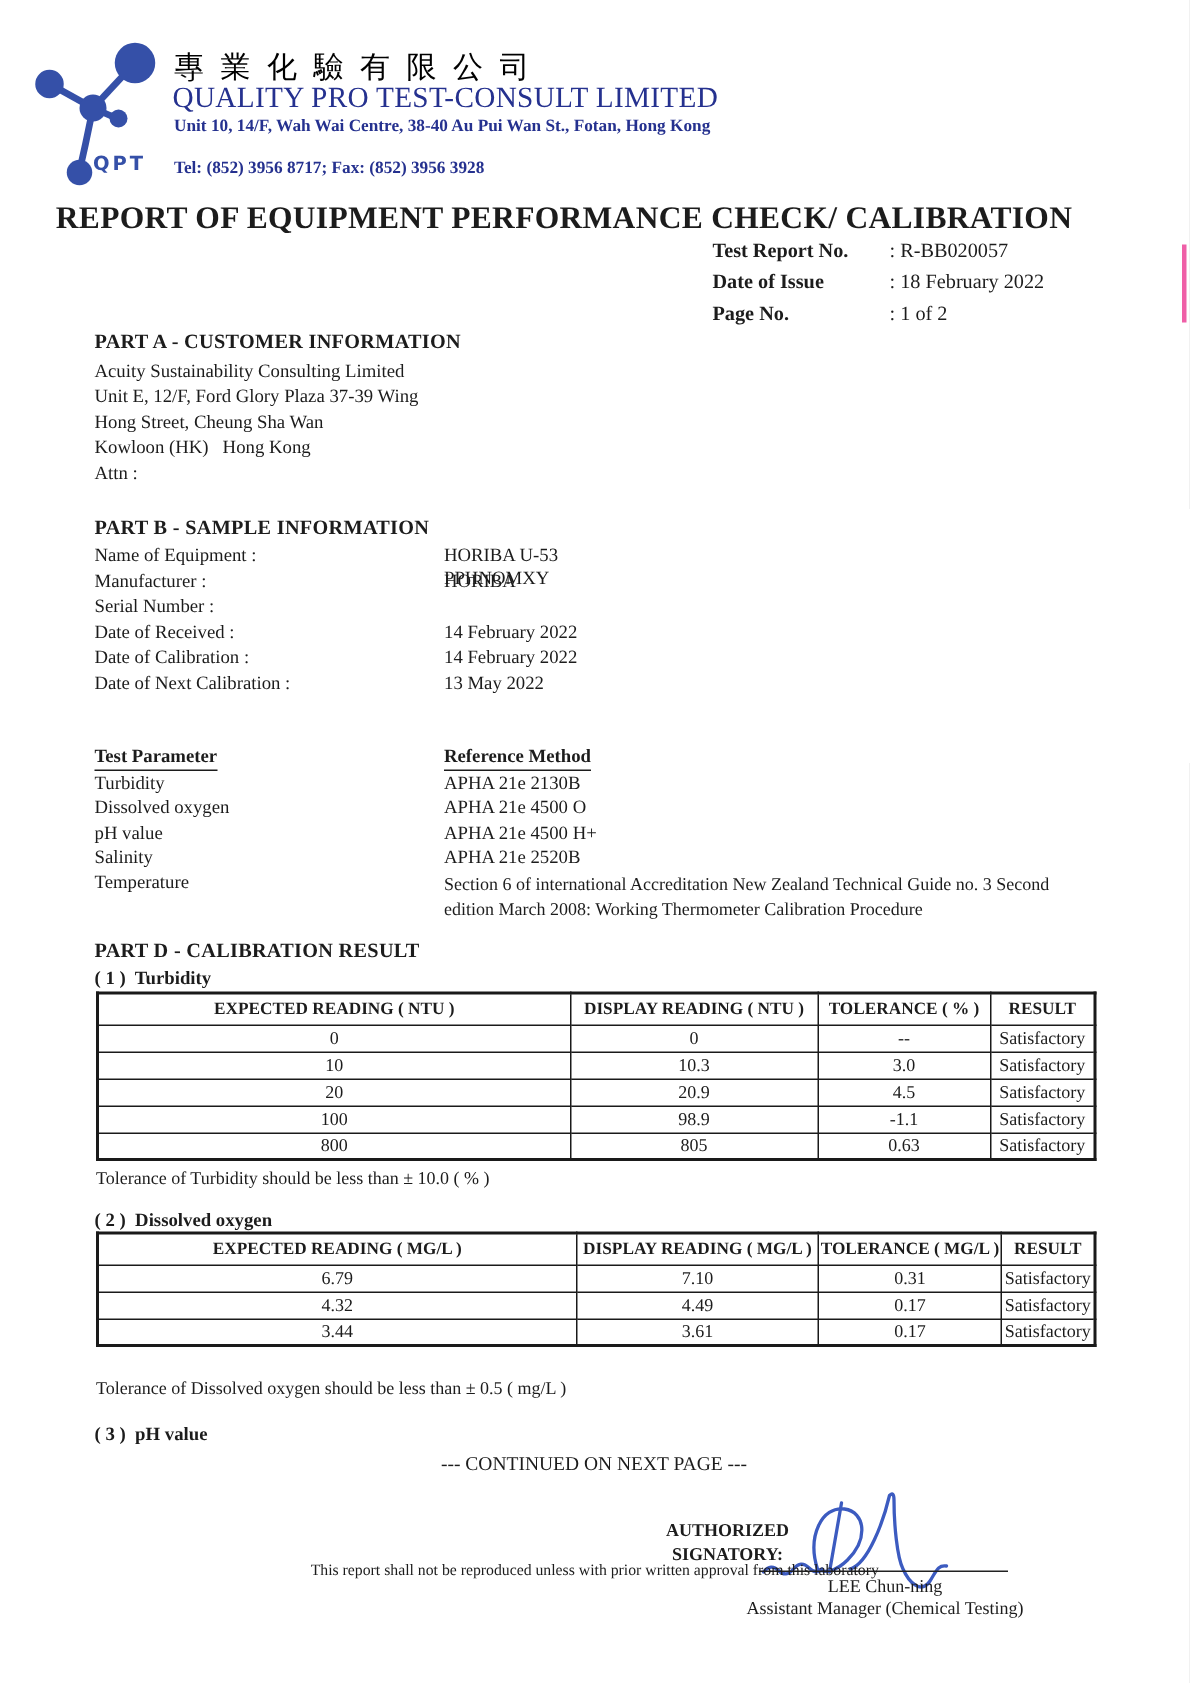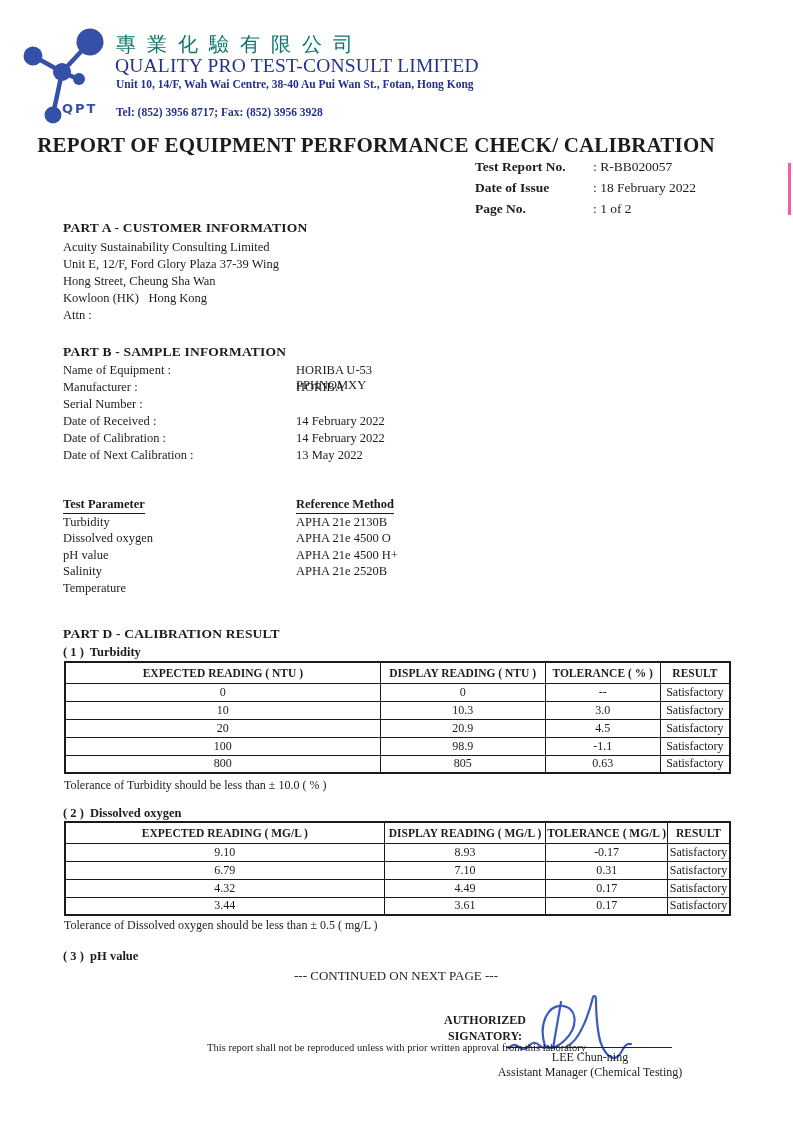"專業化驗有限公司" .co-zh { color: #0f766e -> #000000 }
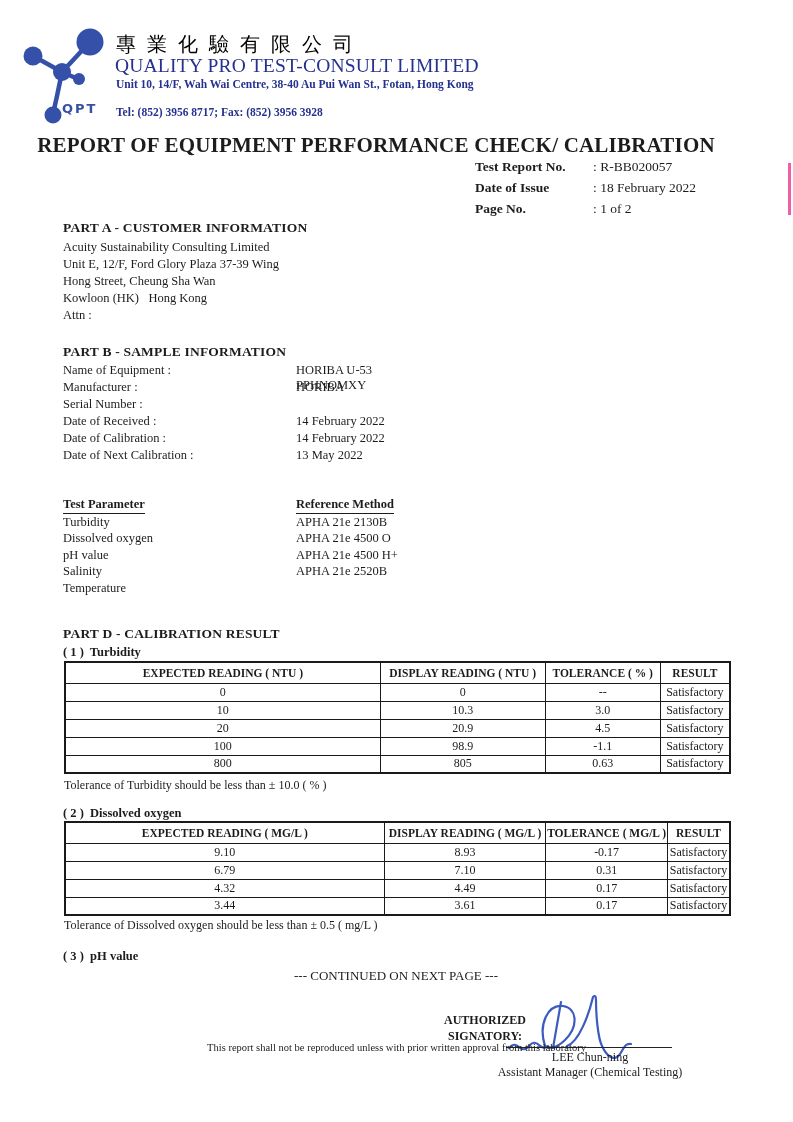"Section 6 of international Accreditation" div.abs { html: none -> <div>Section 6 of international Accreditation New Zealand Technical Guide no. 3 Second edition March 2008: Working Thermometer Calibration Procedure</div> }
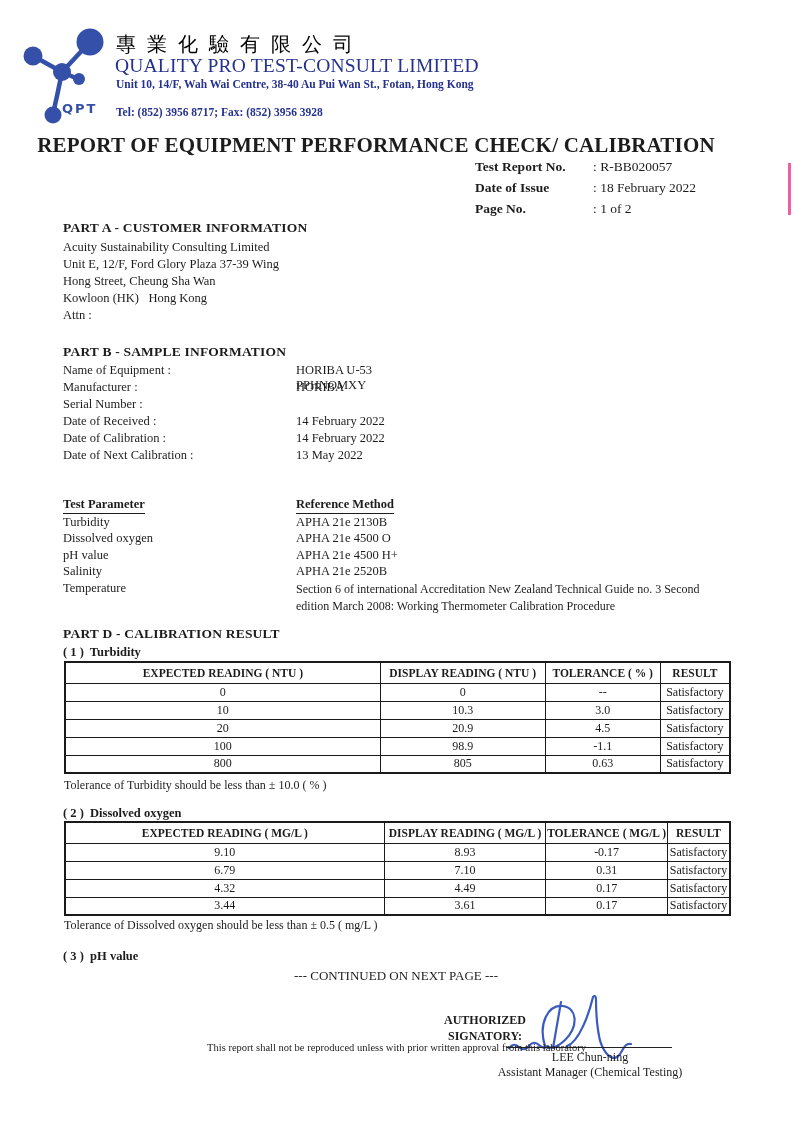"9.10" tr { html: <tr> <td>9.10</td> <td>8.93</td> <td>-0.17</td> <td>Satisfactory</td> </tr> -> none }
